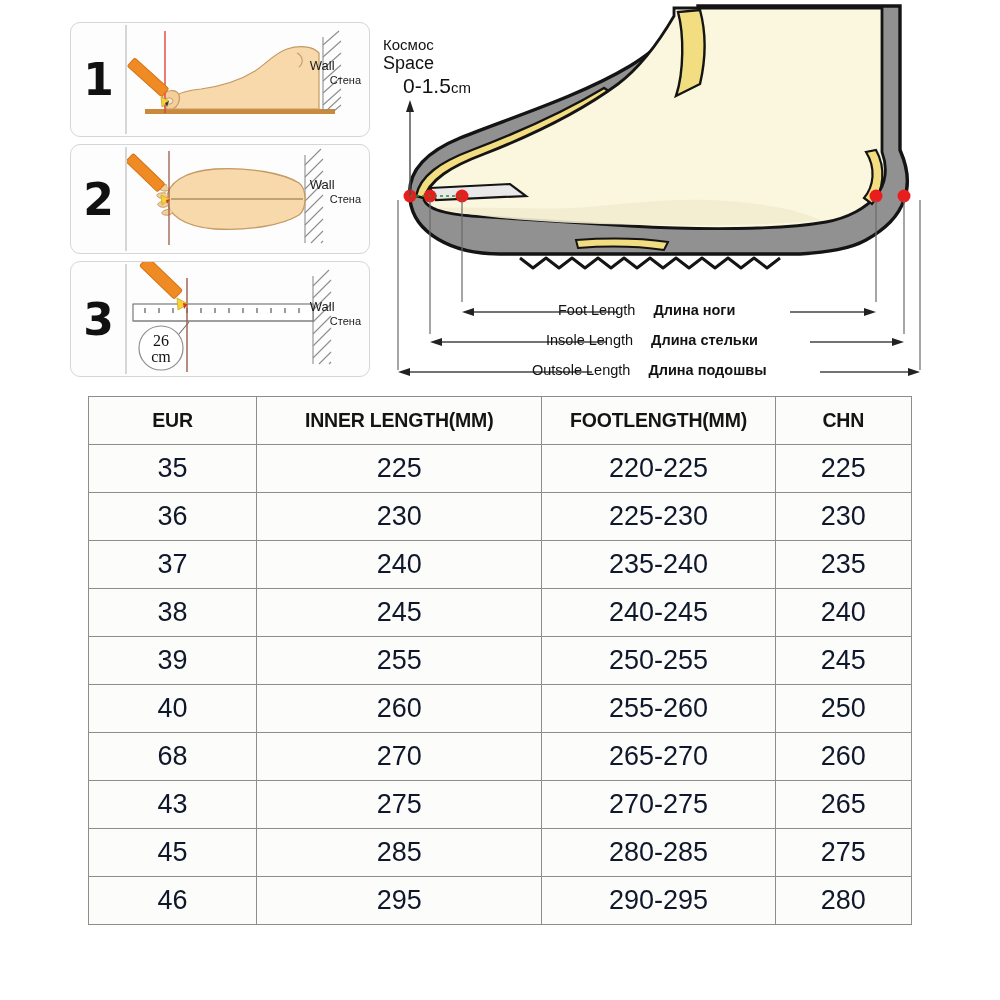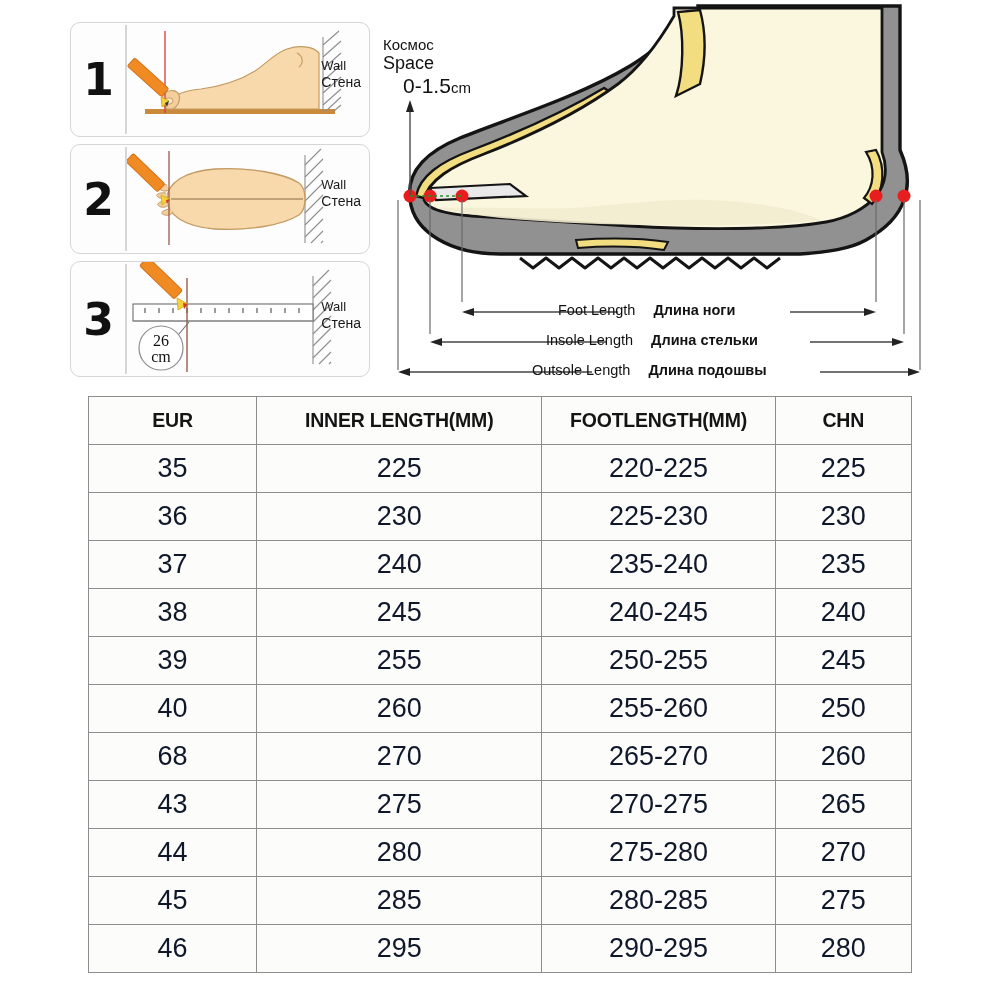"Стена" .wall-label .ru { font-size: 14px -> 11px; margin-left: none -> 20px }
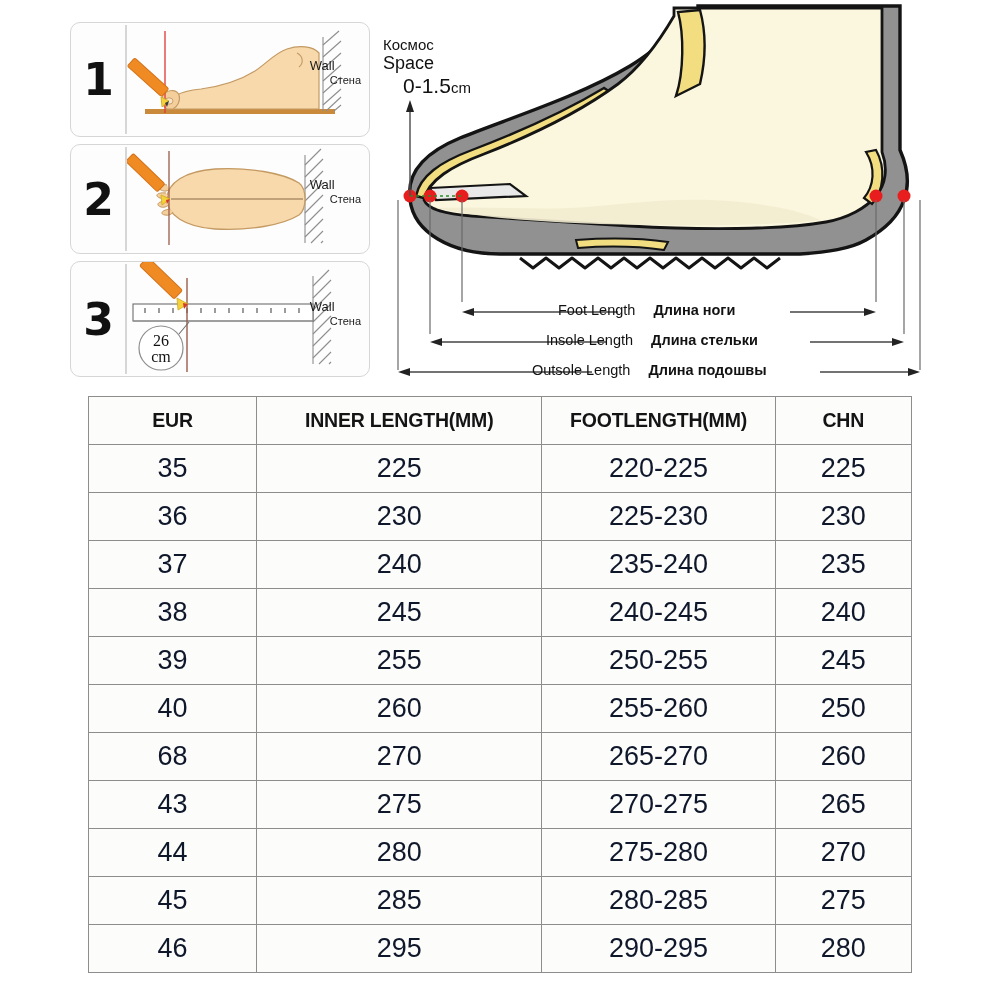"44" tr { html: <tr> <td>44</td> <td>280</td> <td>275-280</td> <td>270</td> </tr> -> none }
